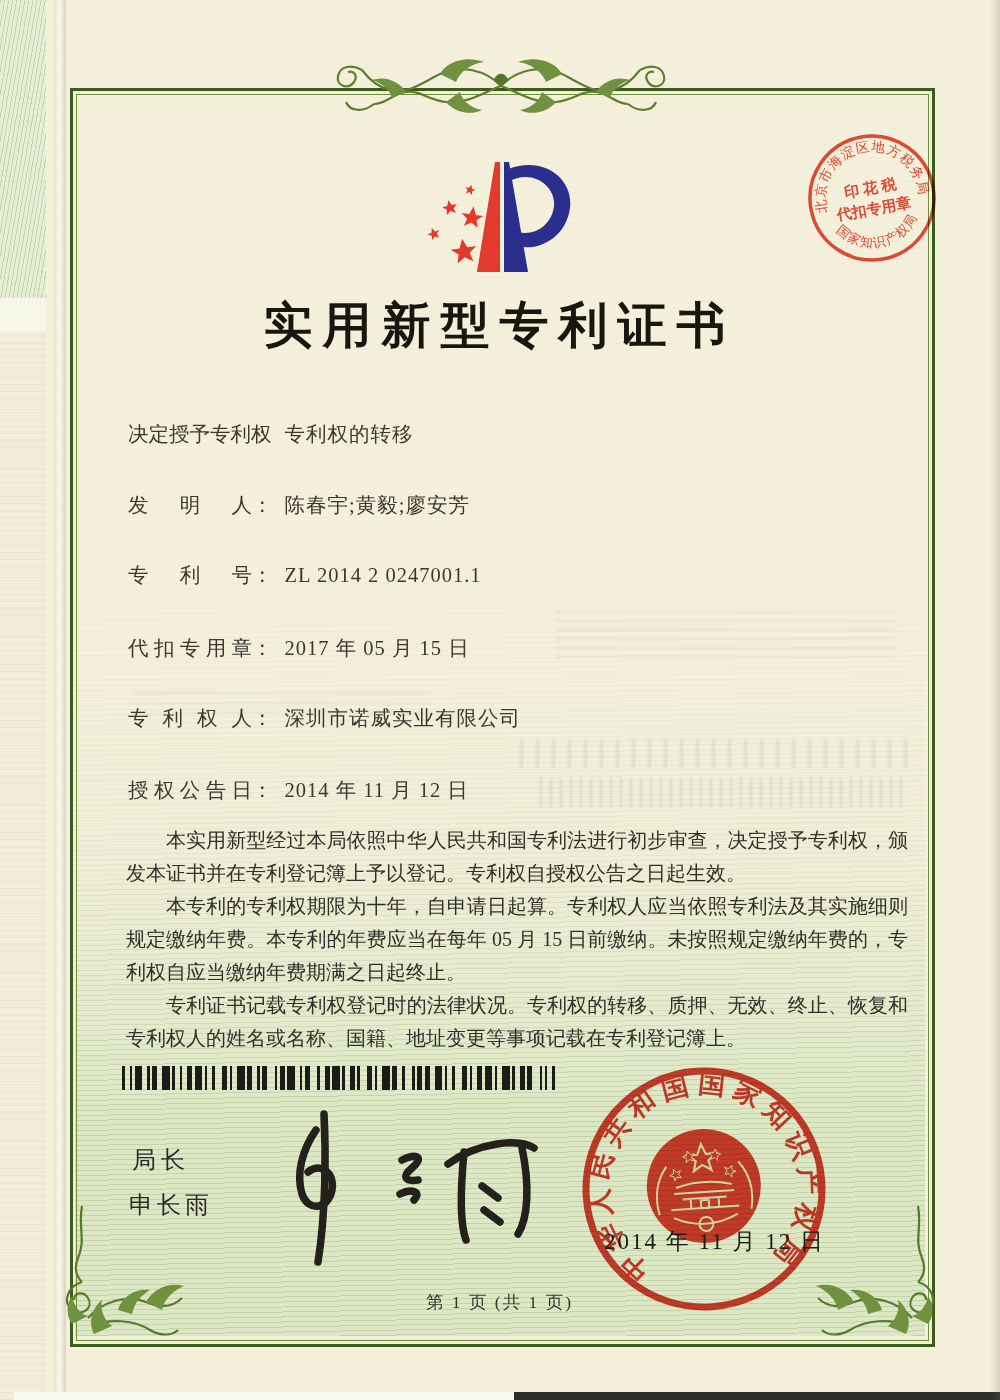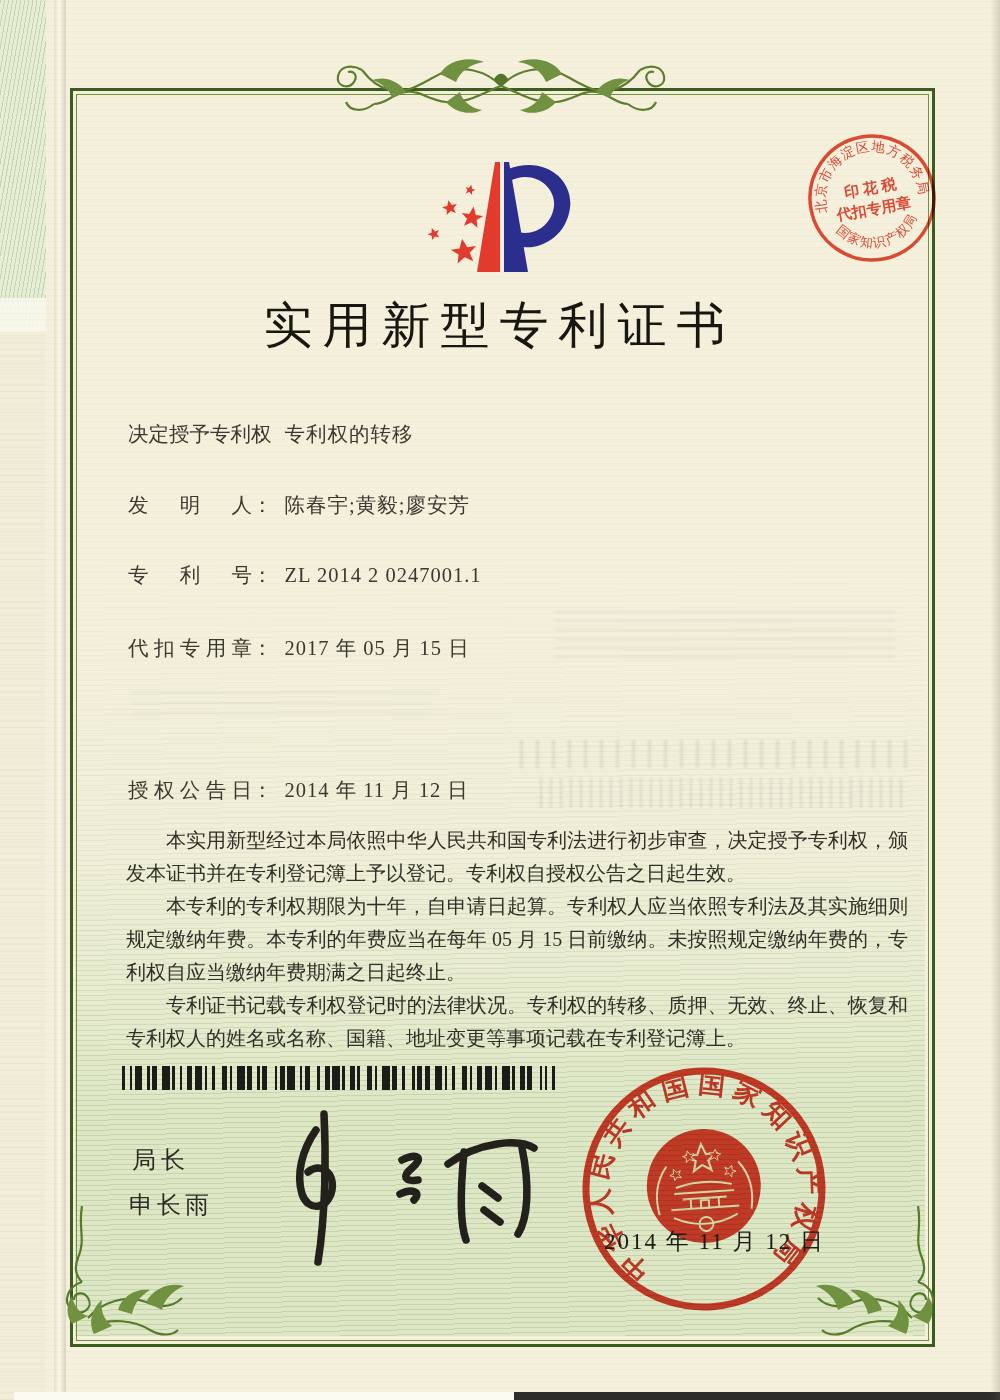"实用新型专利证书" .title { font-weight: 400 -> 700 }
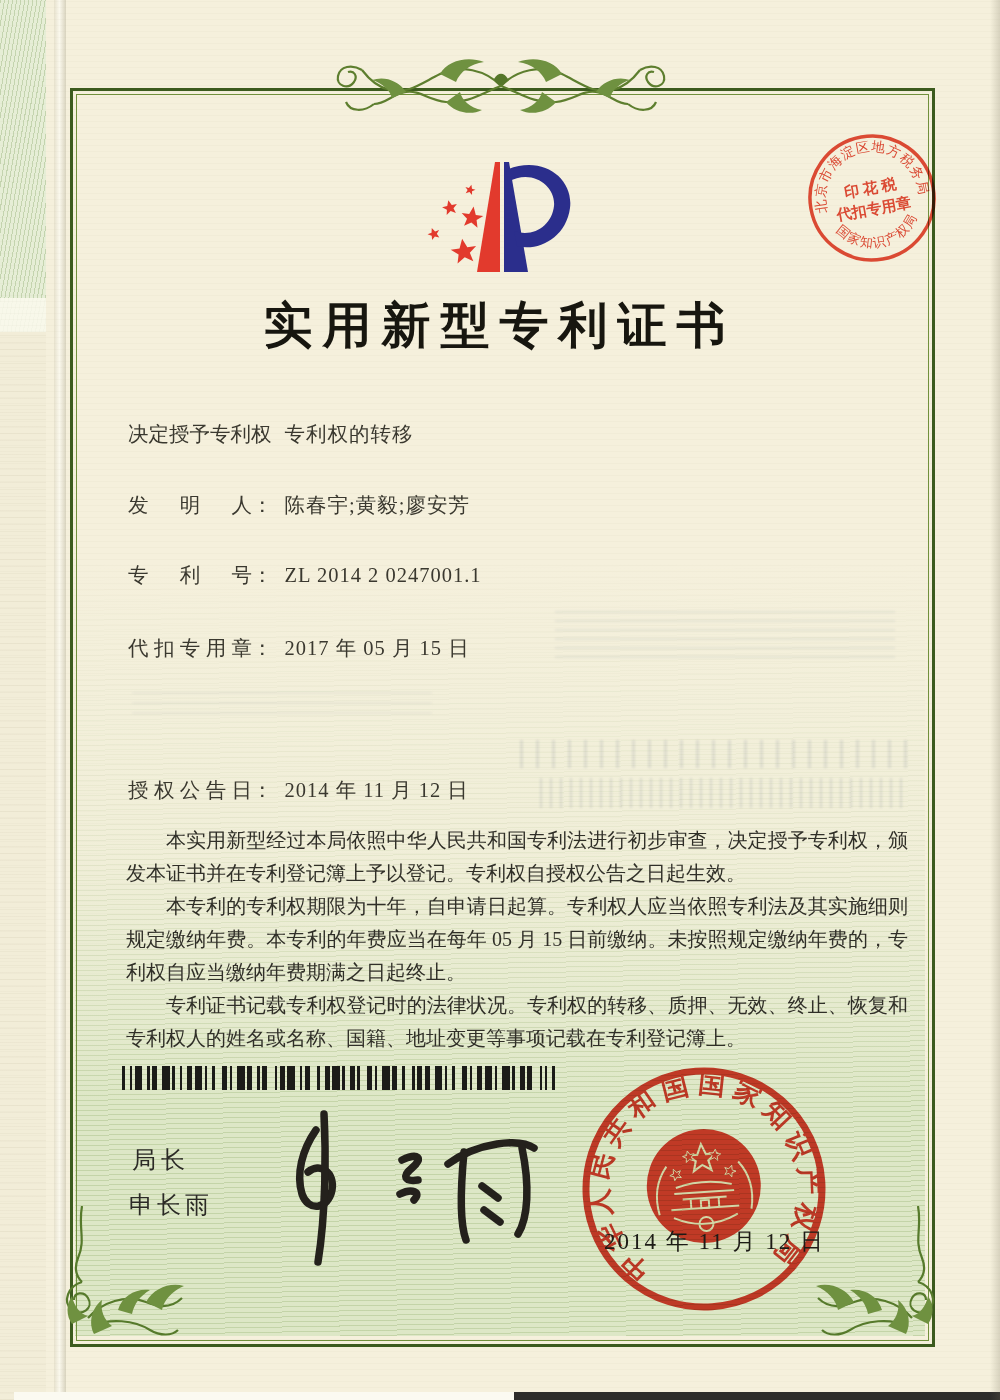"专利权人： 深圳市诺威实业有限公司" div.abs { html: none -> <div> <span>专利权人</span><span>：</span><span>深圳市诺威实业有限公司</span> </div> }
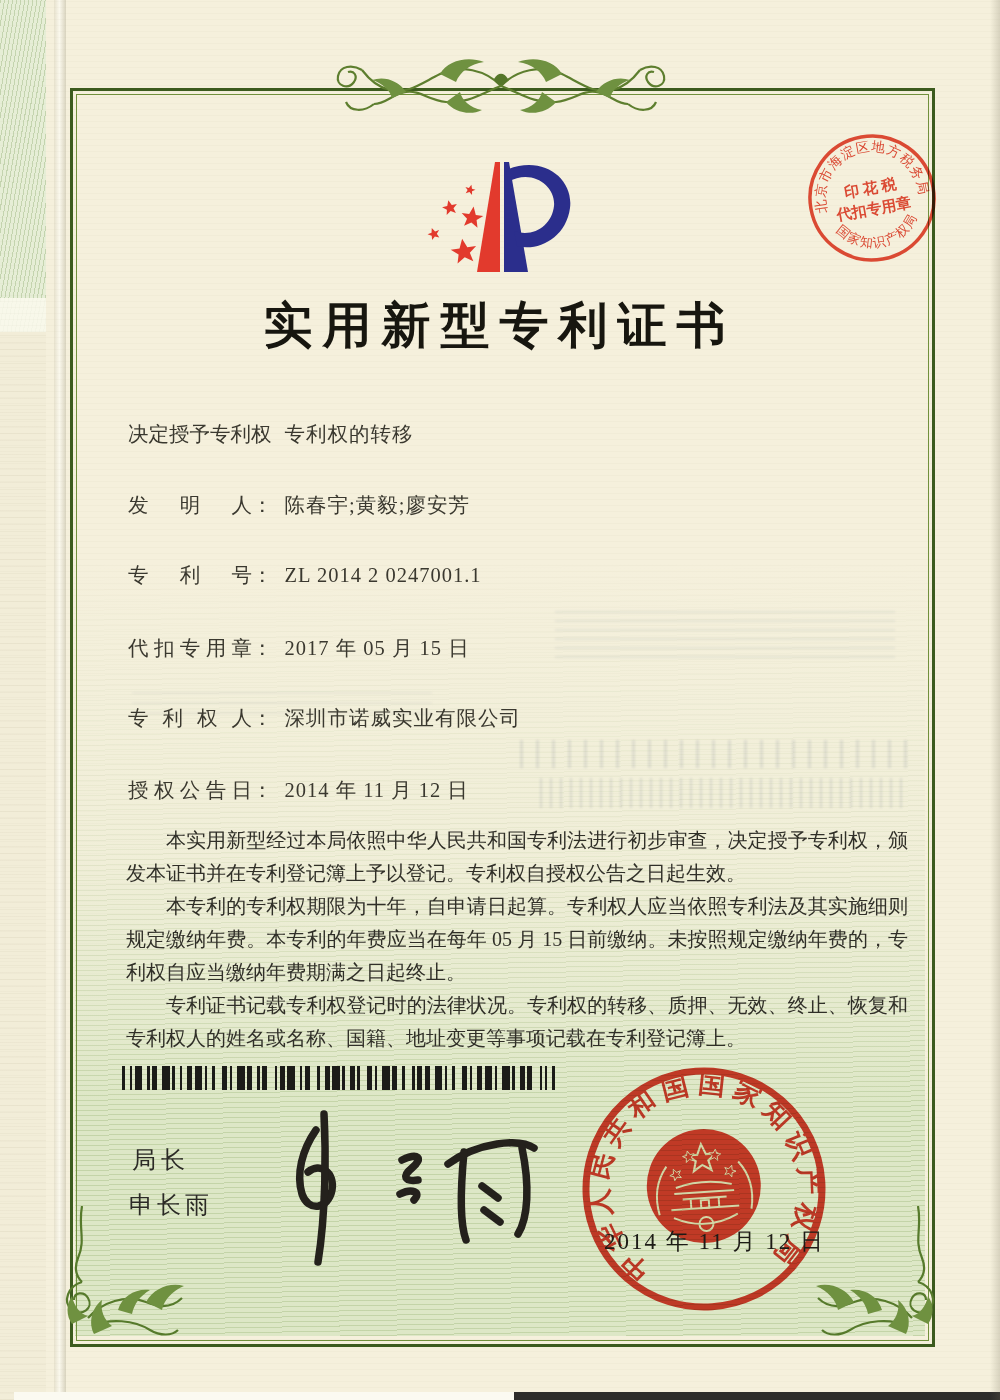"第 1 页 (共 1" div.abs { html: none -> <div>第 1 页 (共 1 页)</div> }
